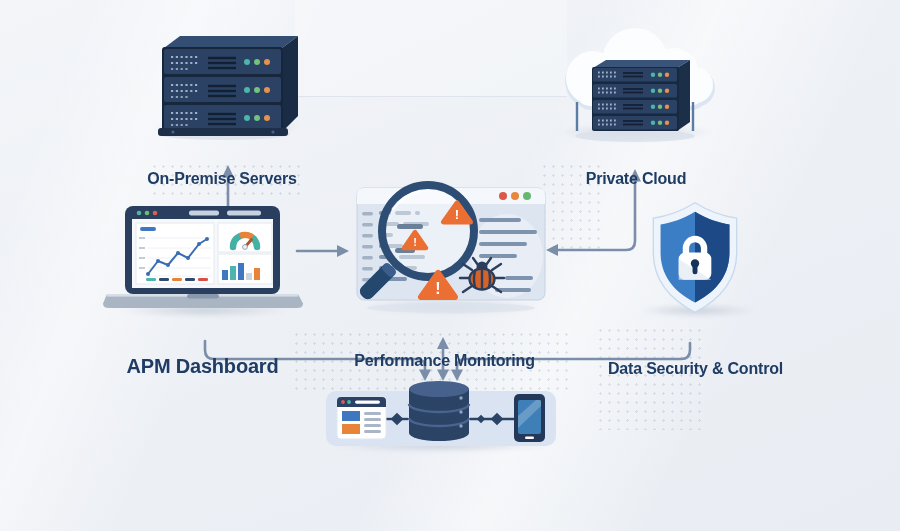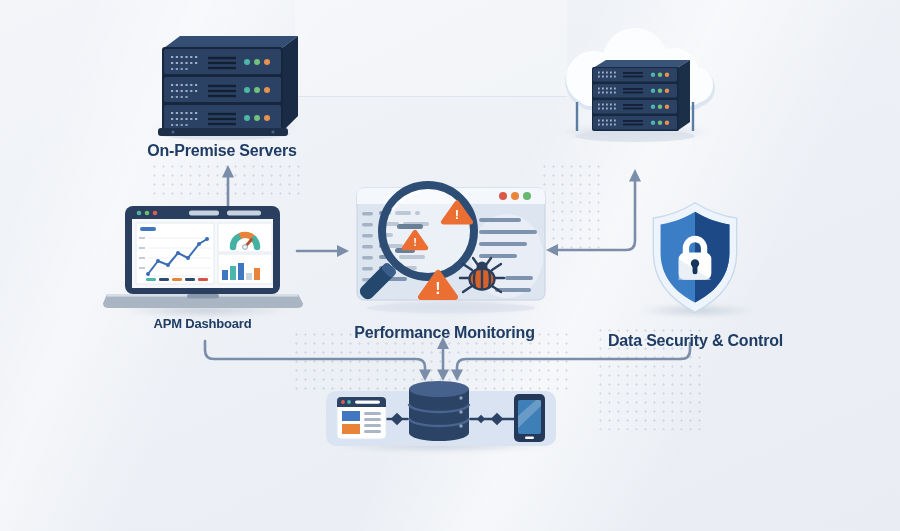"On-Premise Servers" .node-label { margin-top: none -> 28px }
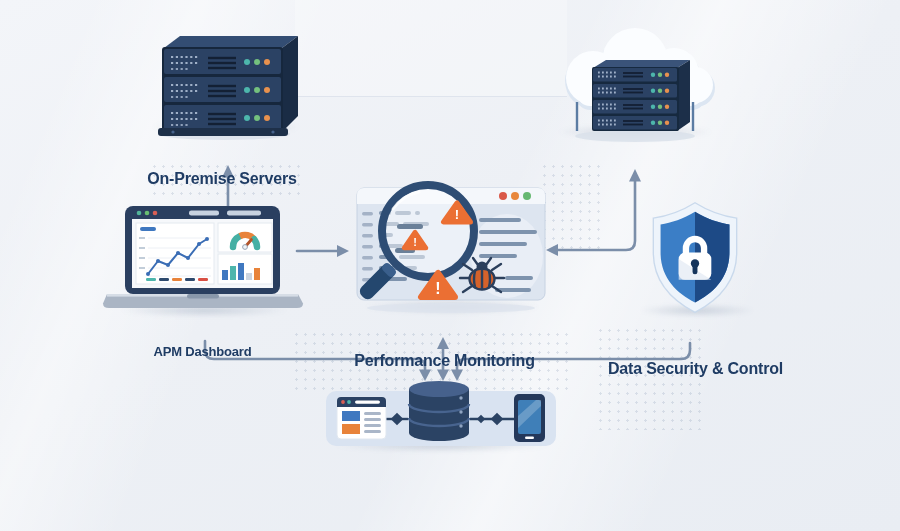"Private Cloud" div.node-label { html: none -> <div>Private Cloud</div> }
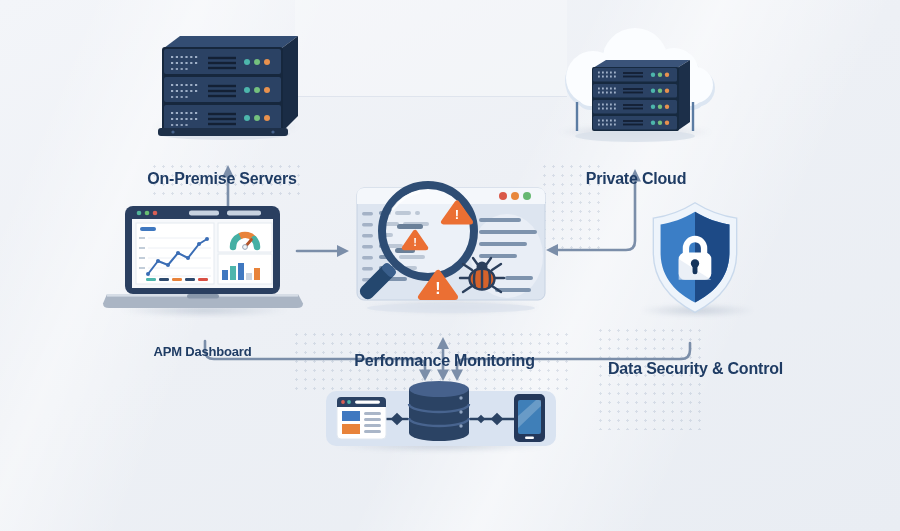"APM Dashboard" div.node-label { font-size: 13px -> 20px; top: 316px -> 327px }
